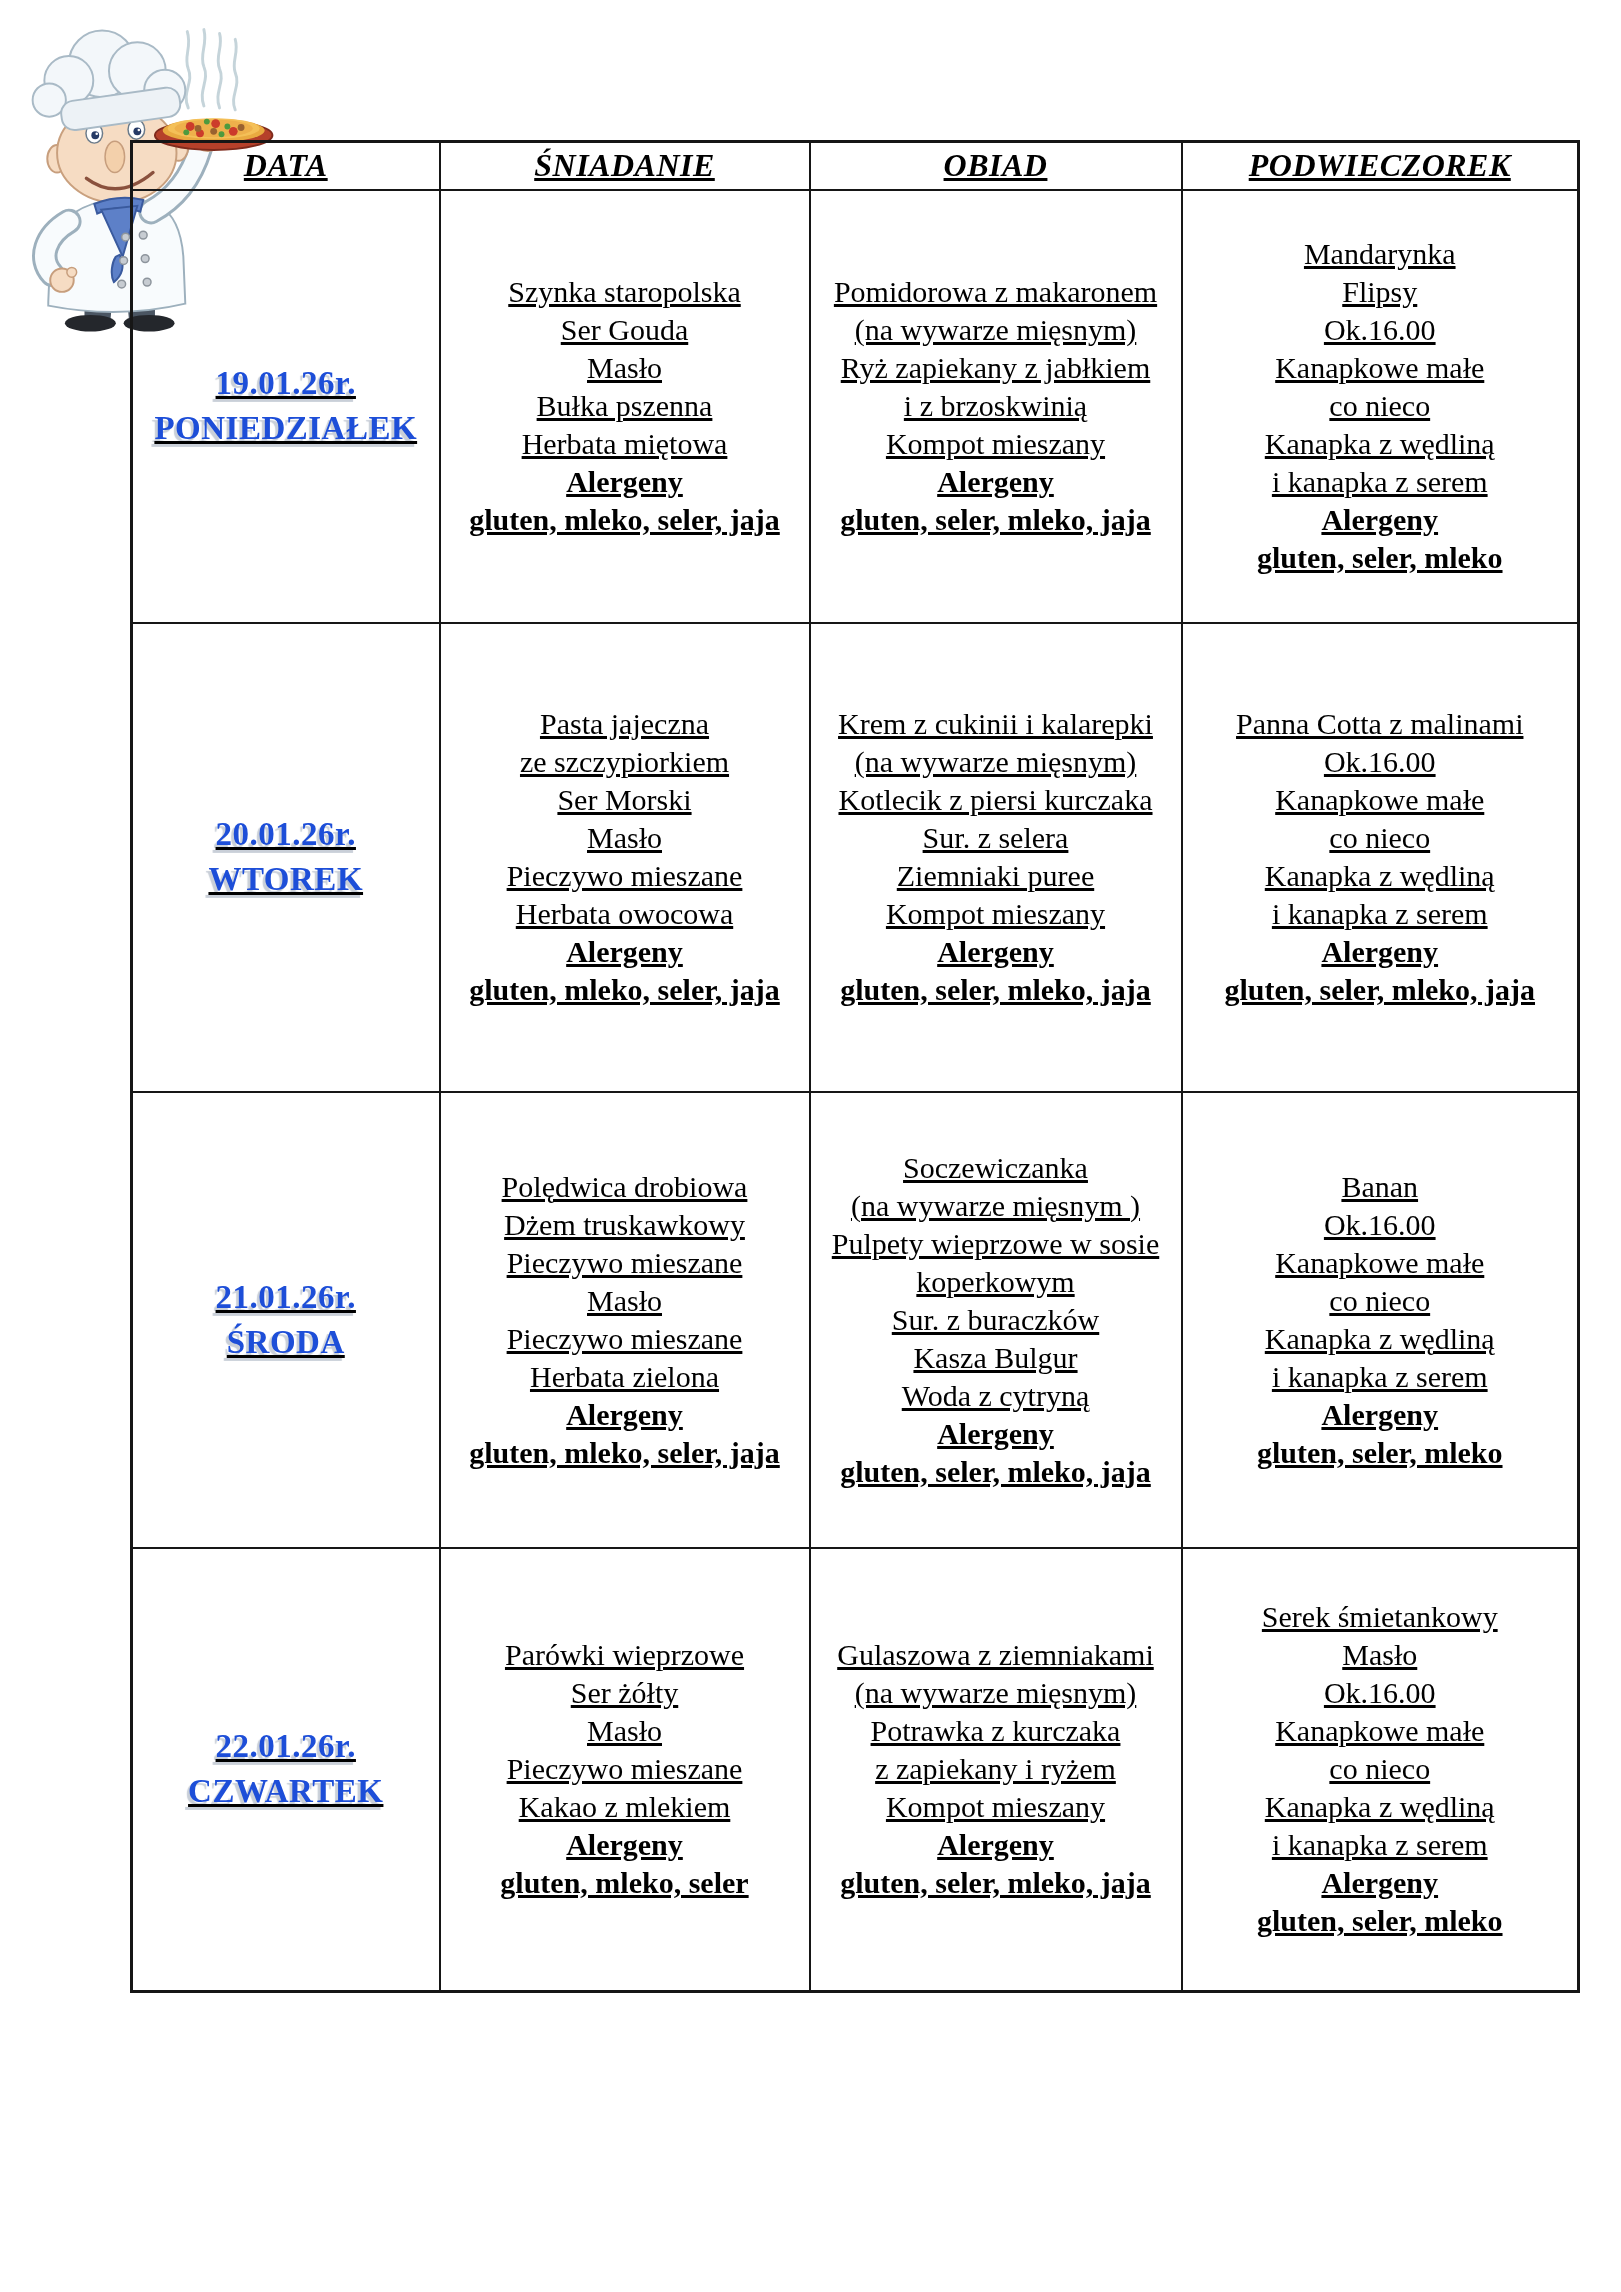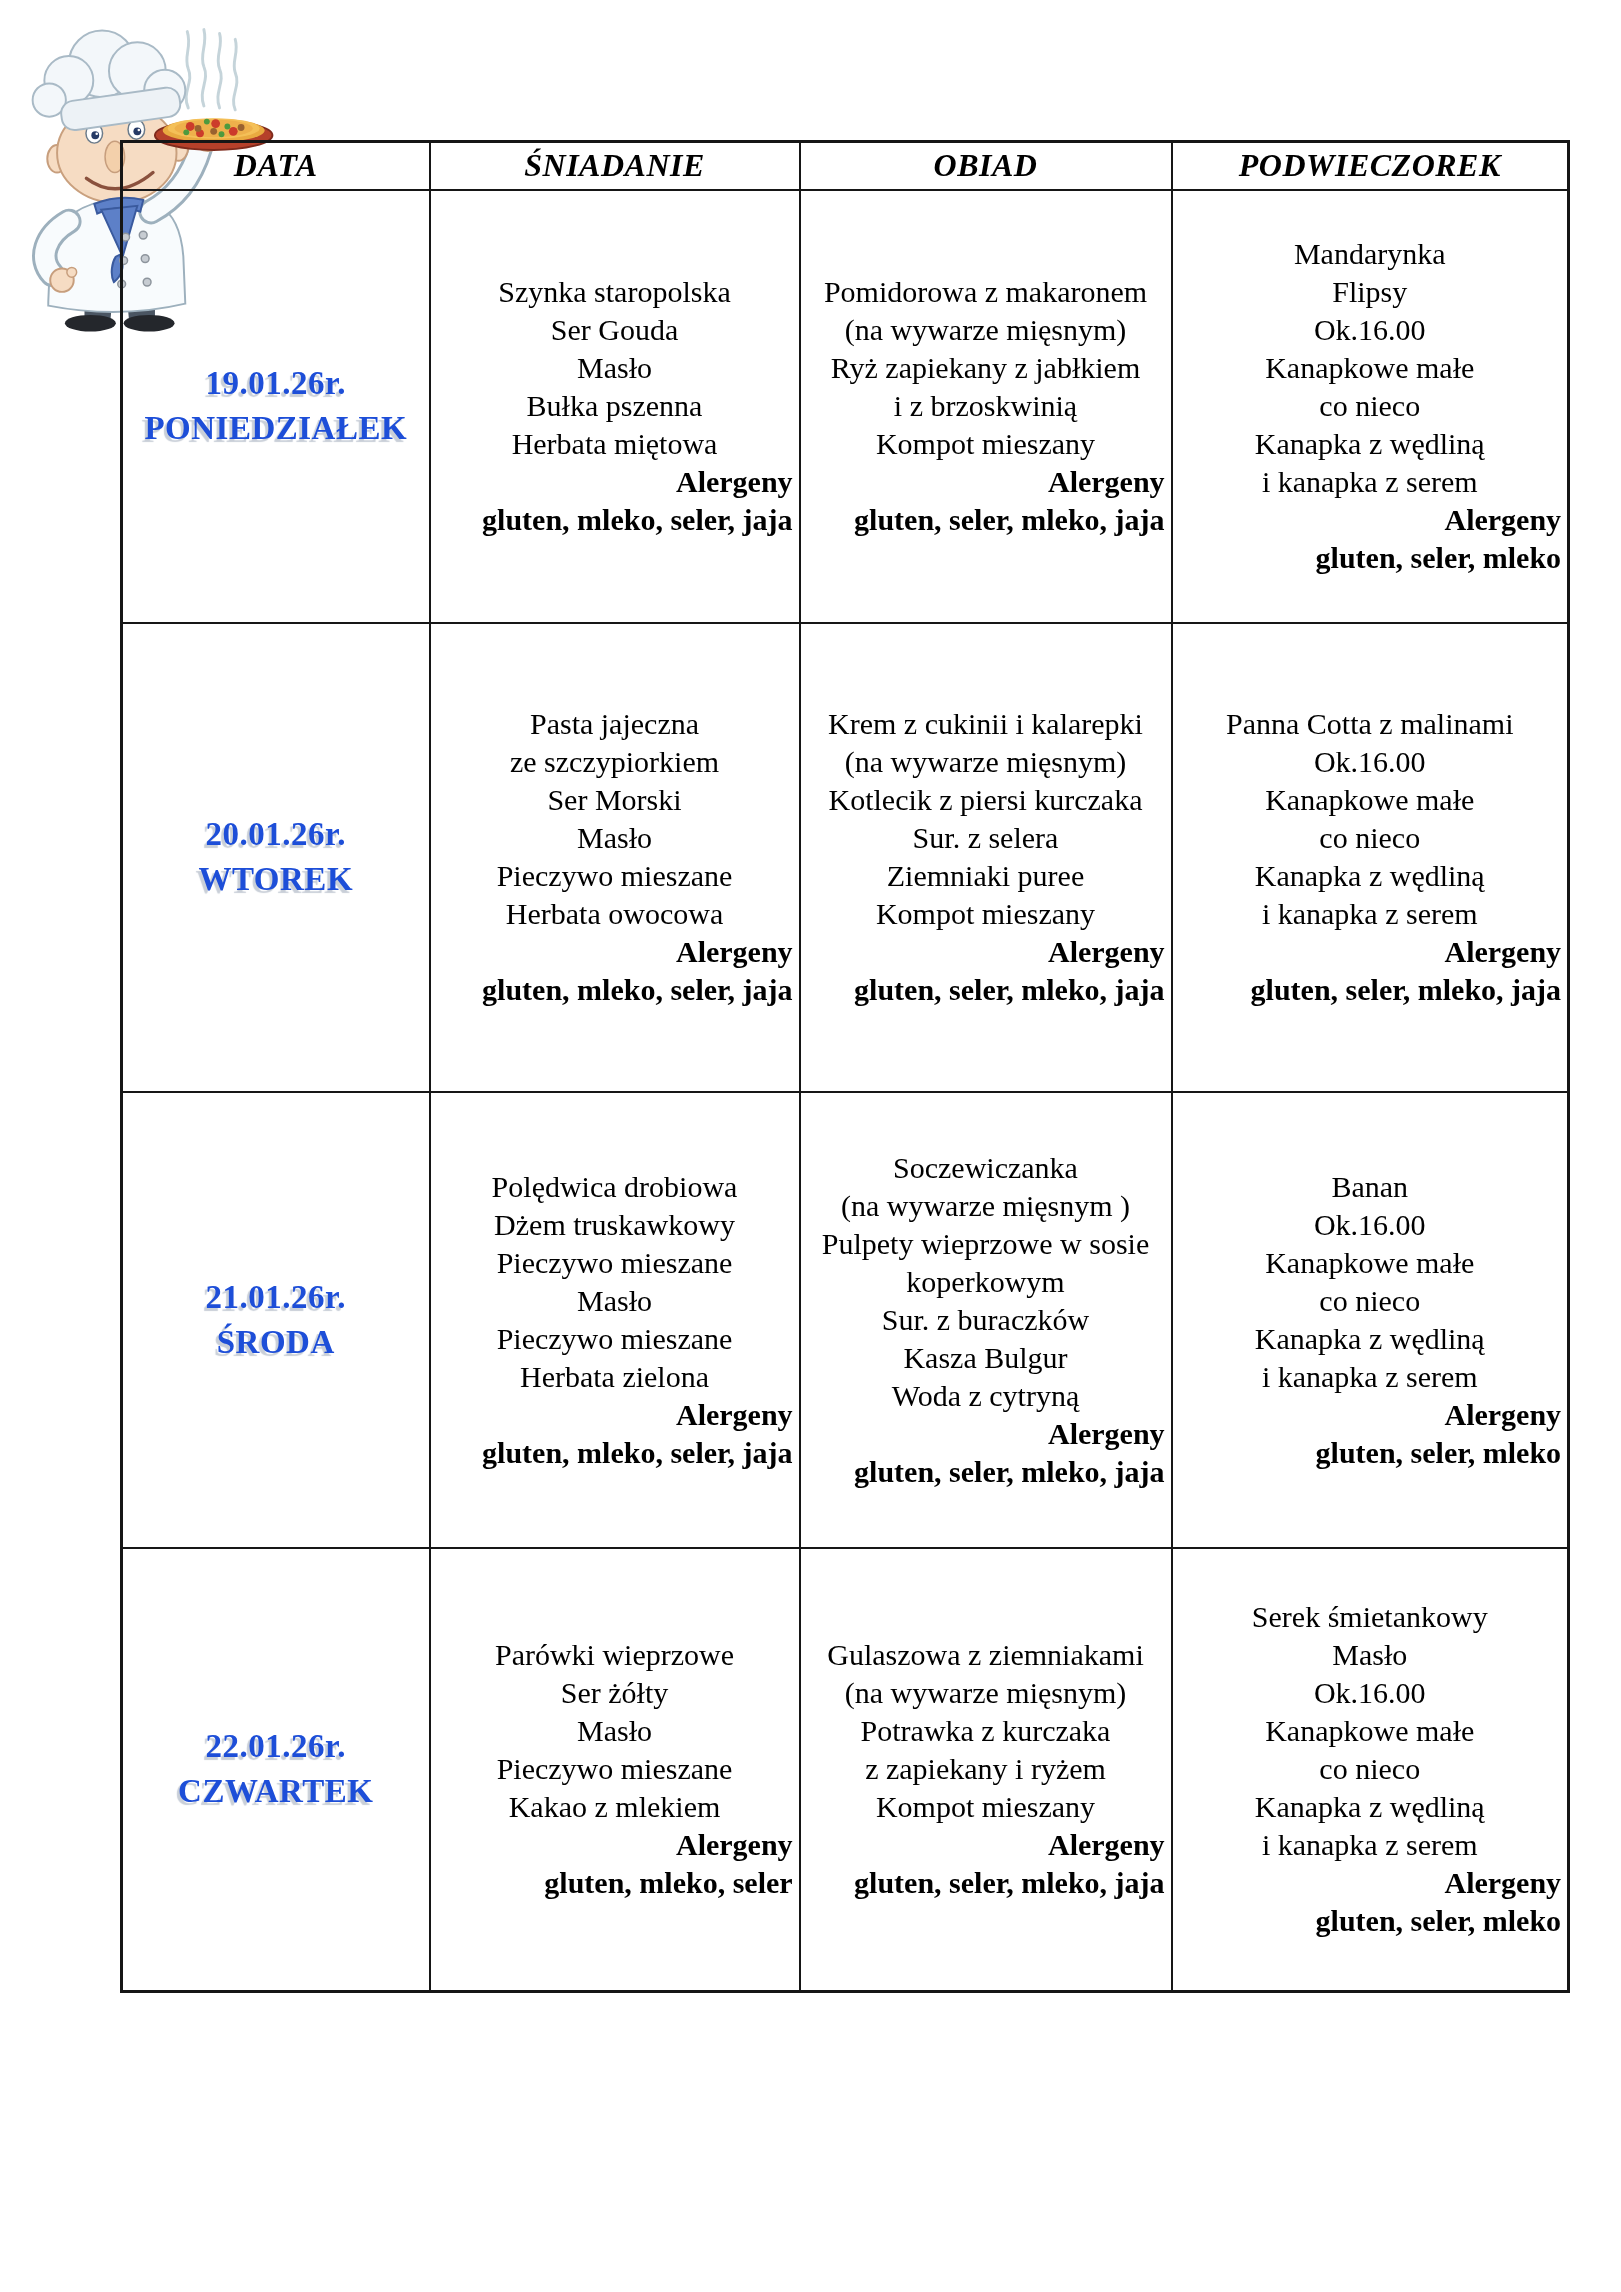"DATA" table.menu { left: 120px -> 130px; text-decoration: none -> underline }
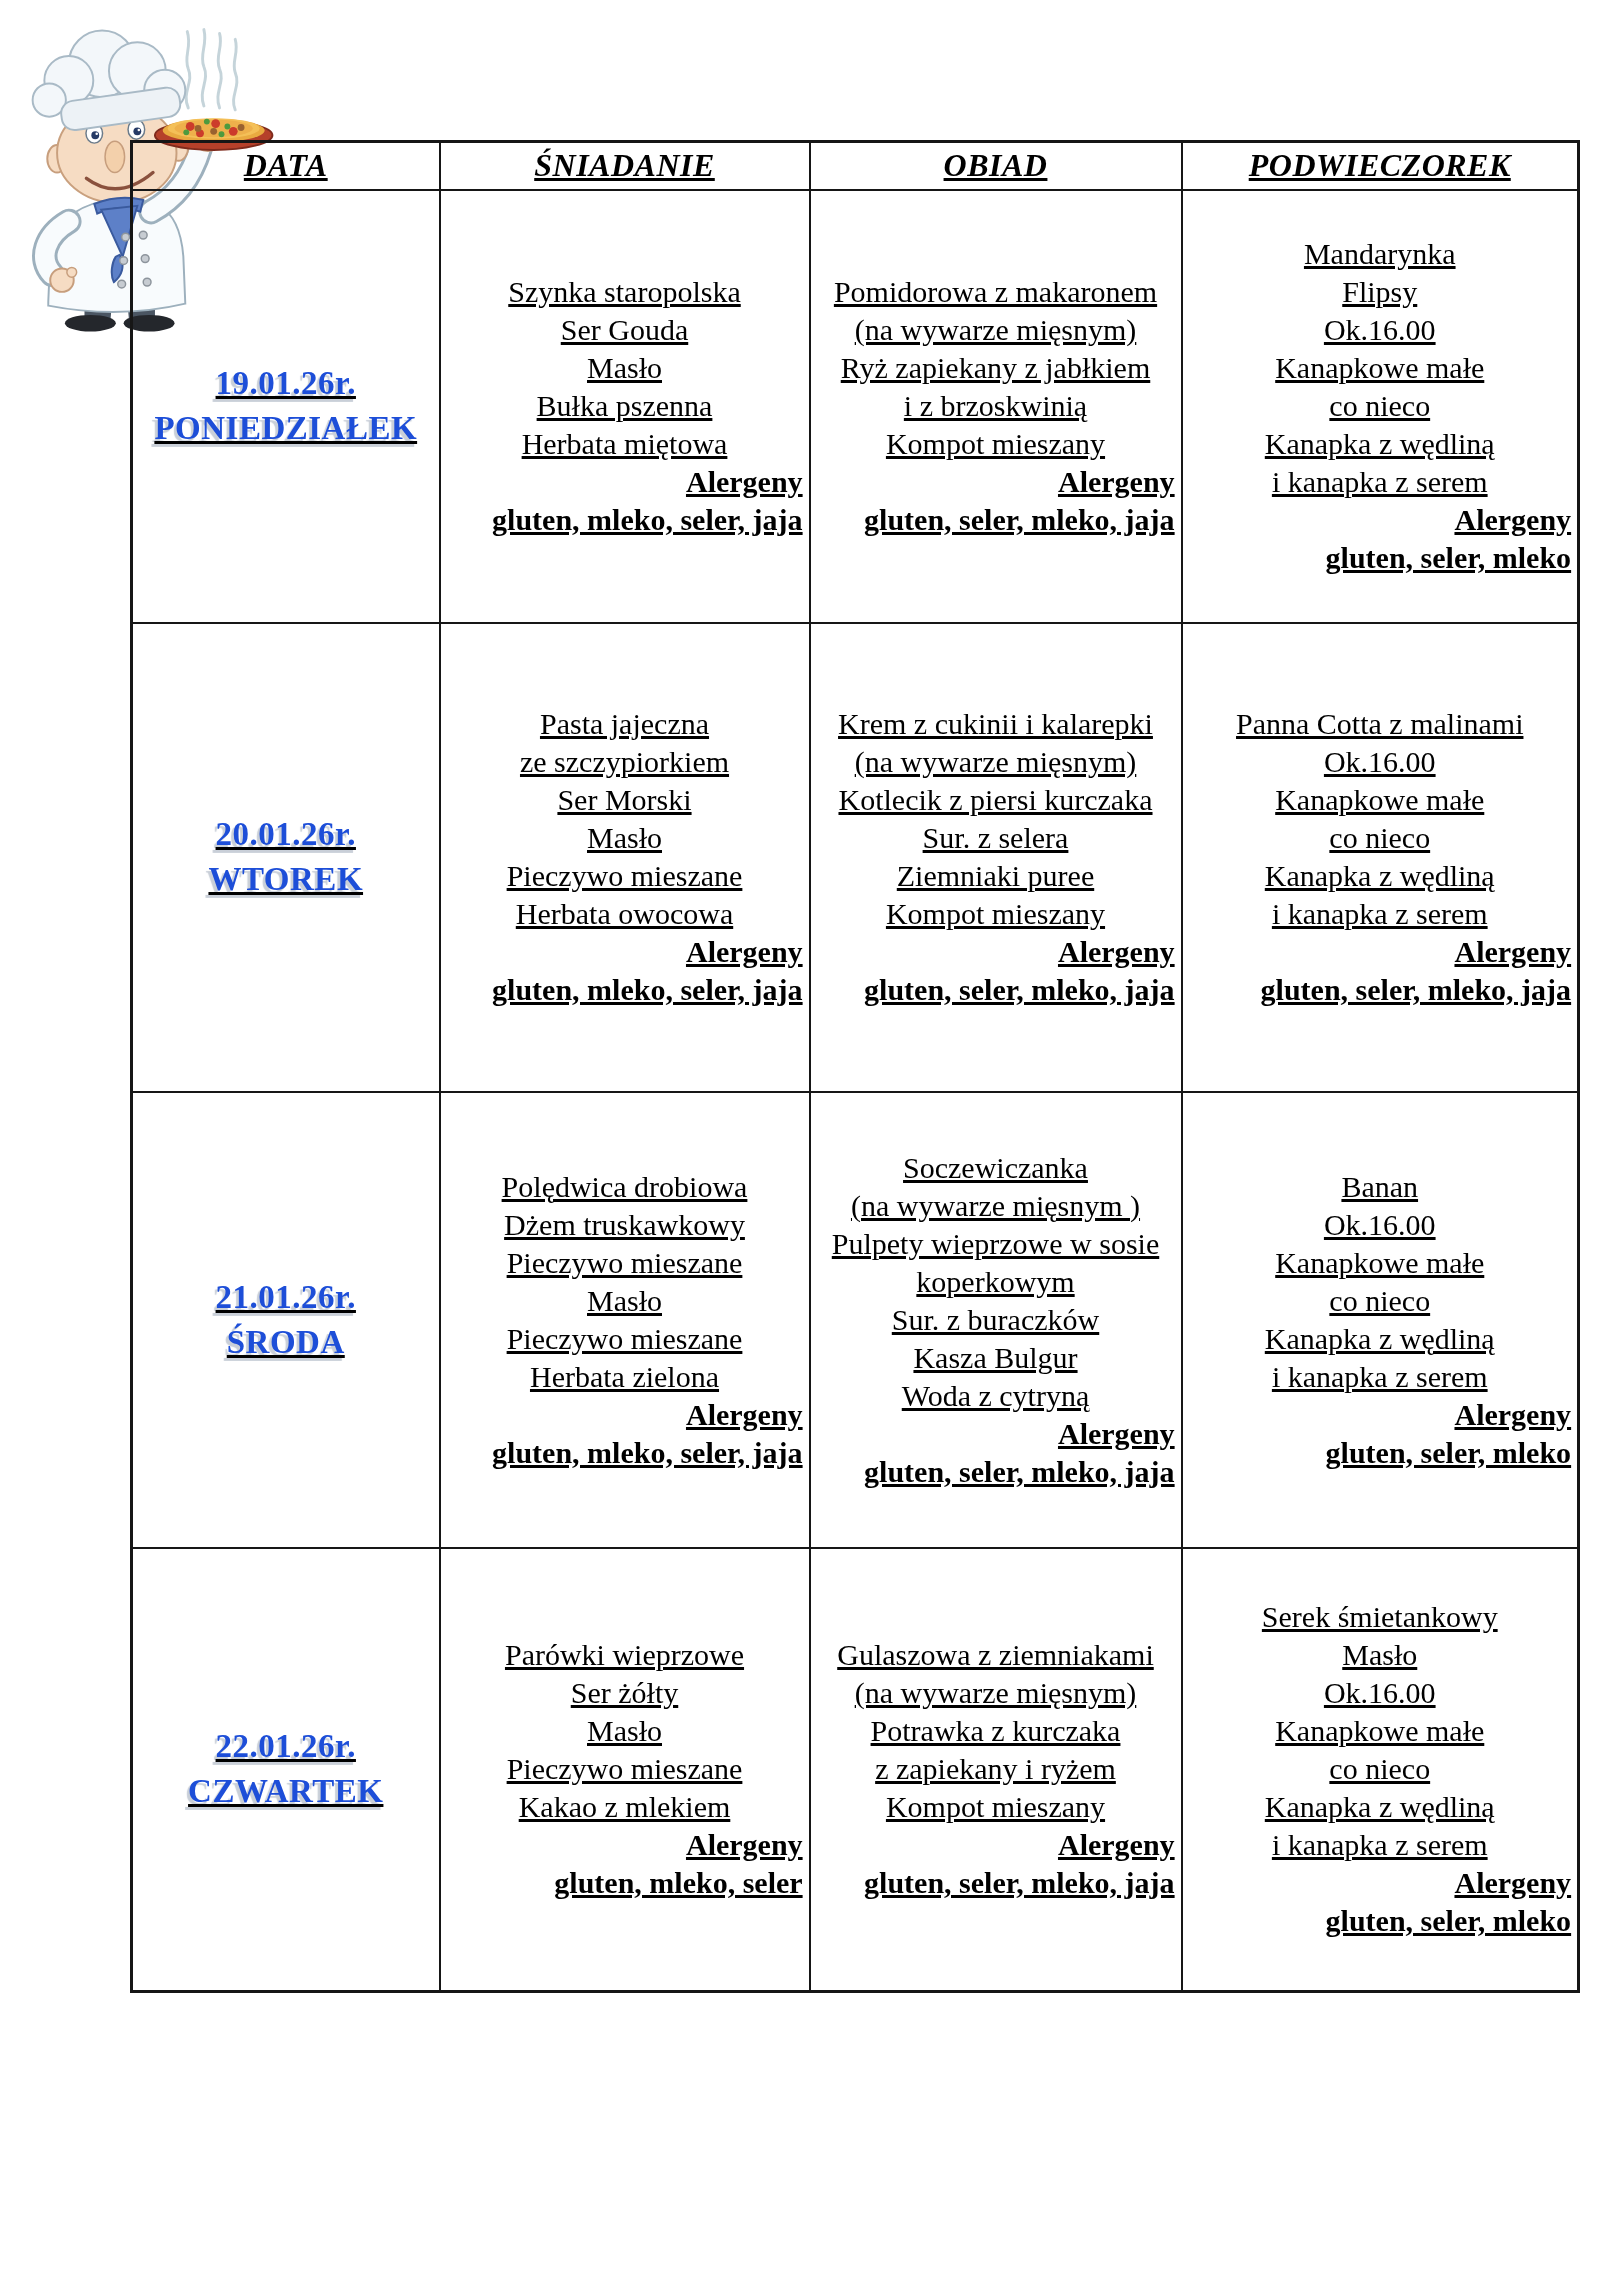"Alergeny" .alergeny { text-align: right -> none }
